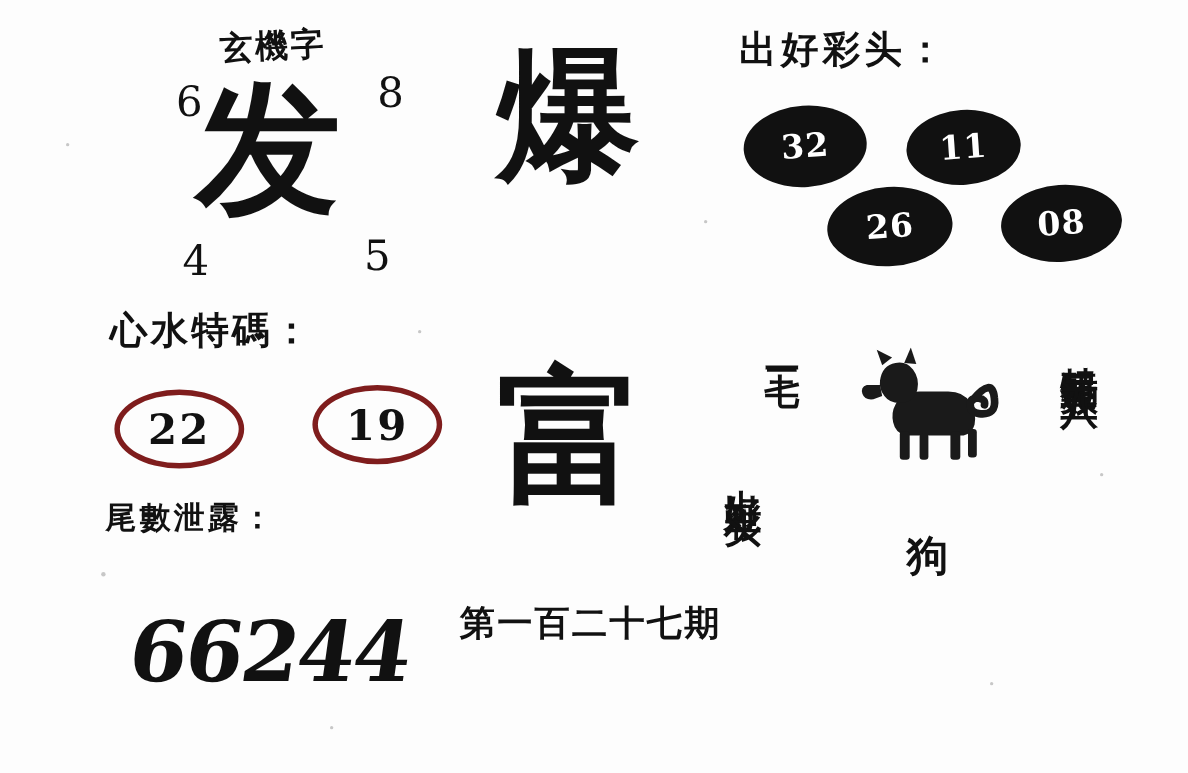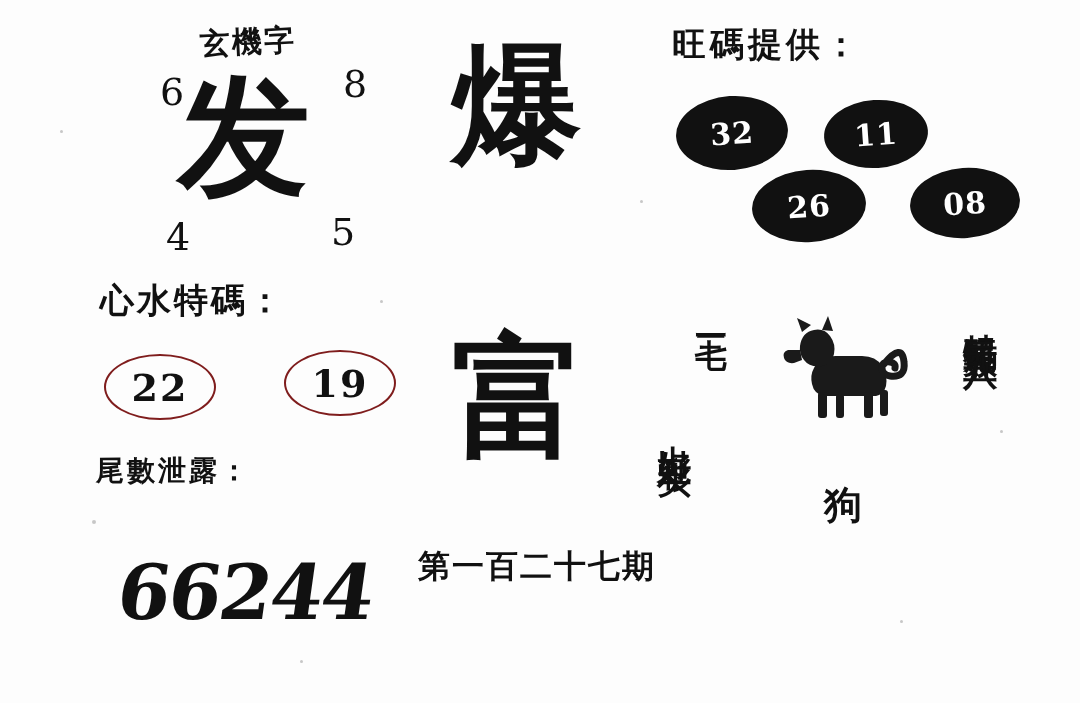"旺碼提供：" div.abs { text: 旺碼提供 -> 出好彩头 }
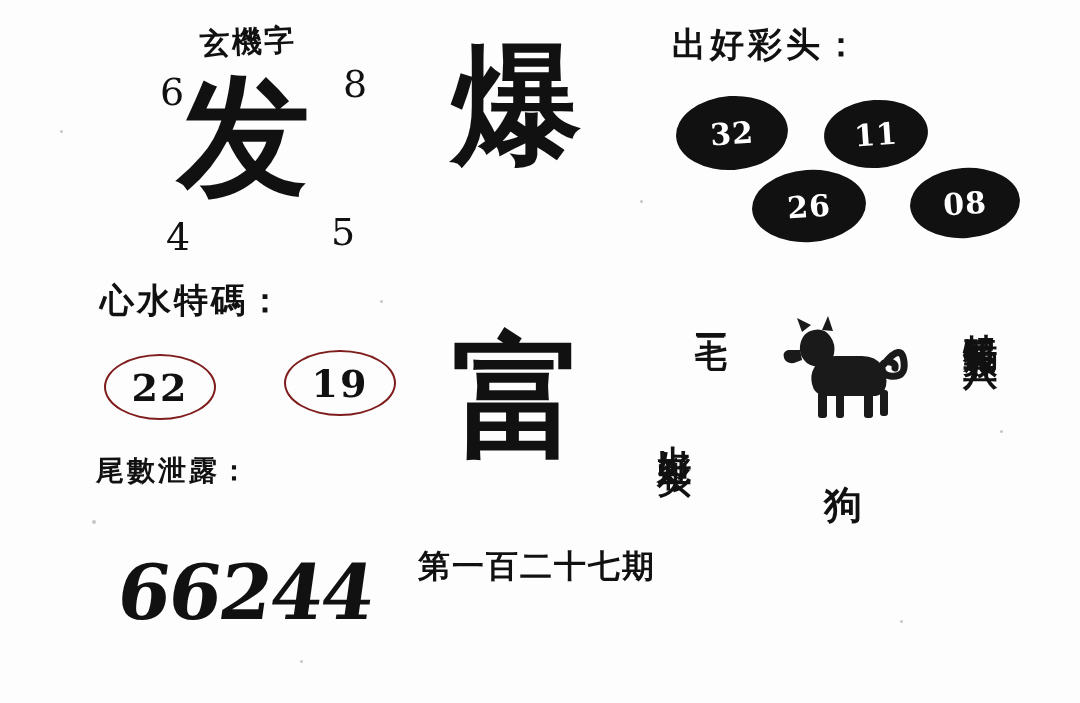"22" .oval-num { border: 2px solid #7f1d1d -> 5px solid #7f1d1d }
